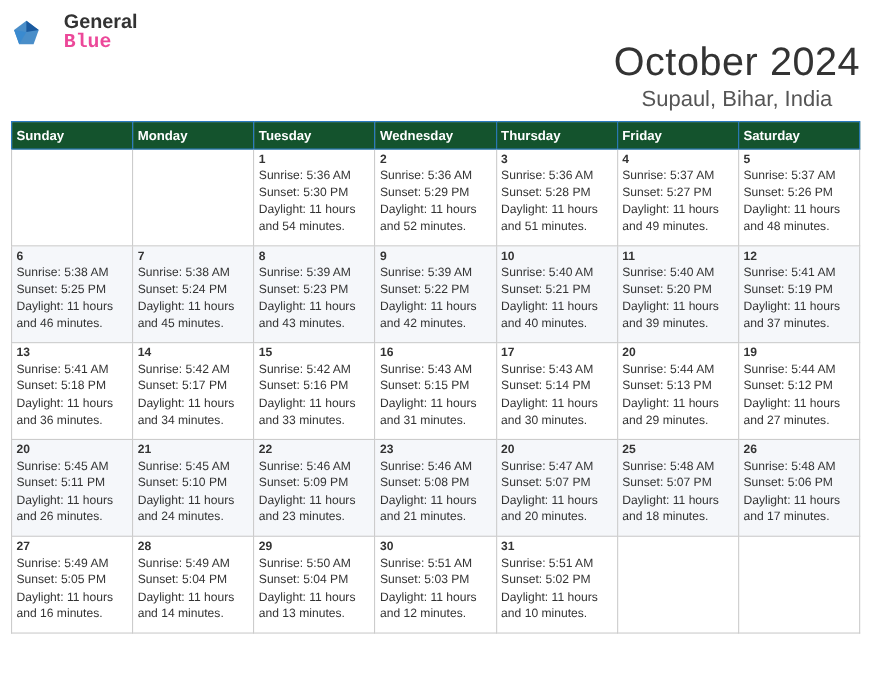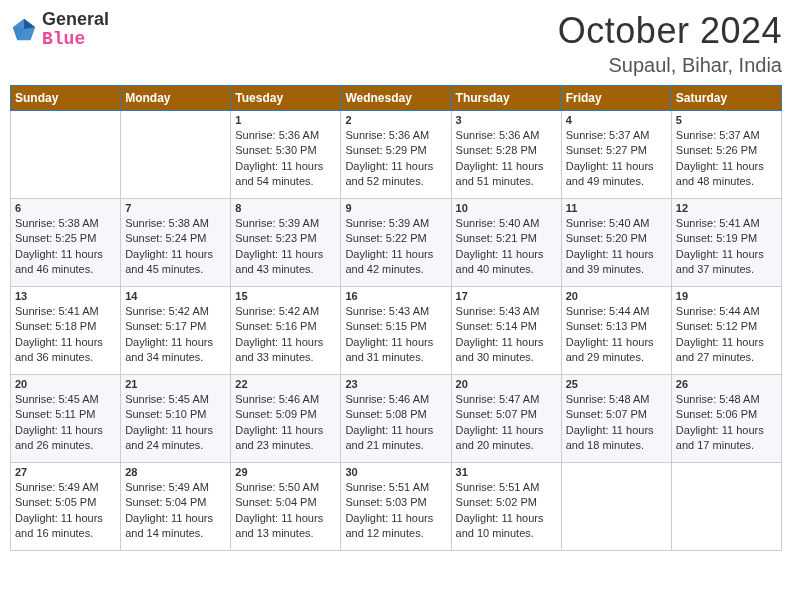"General" .logo { gap: 4px -> 20px }
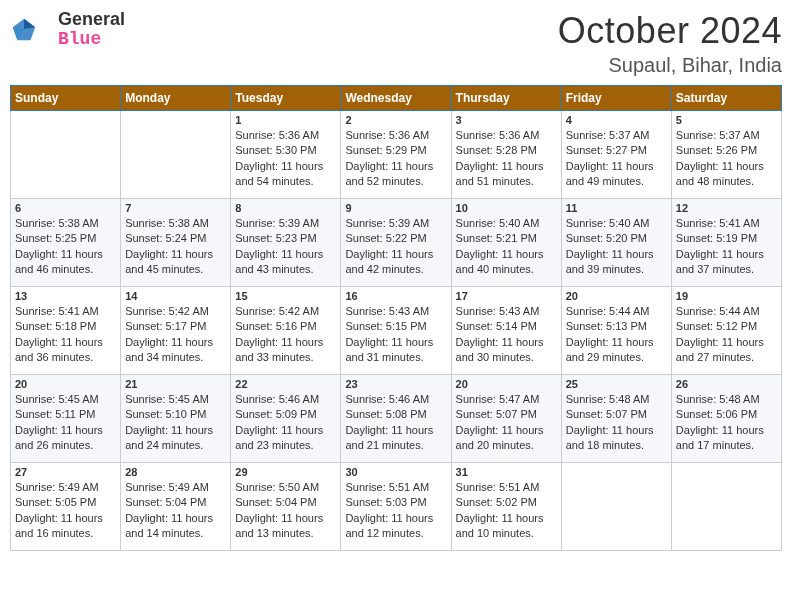"October 2024" .title-block { margin-top: none -> 25px; text-align: right -> center }
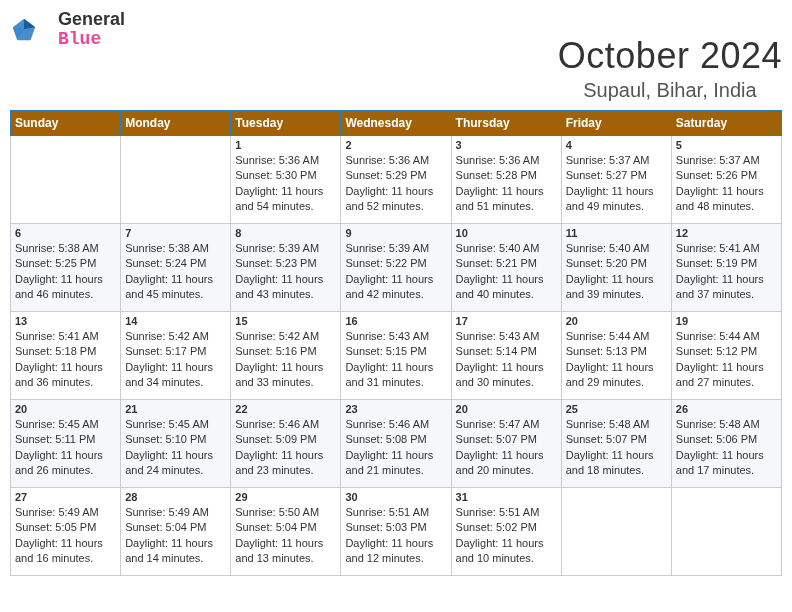"Sunday" .calendar-table thead th { background: #a16207 -> #14532d }
